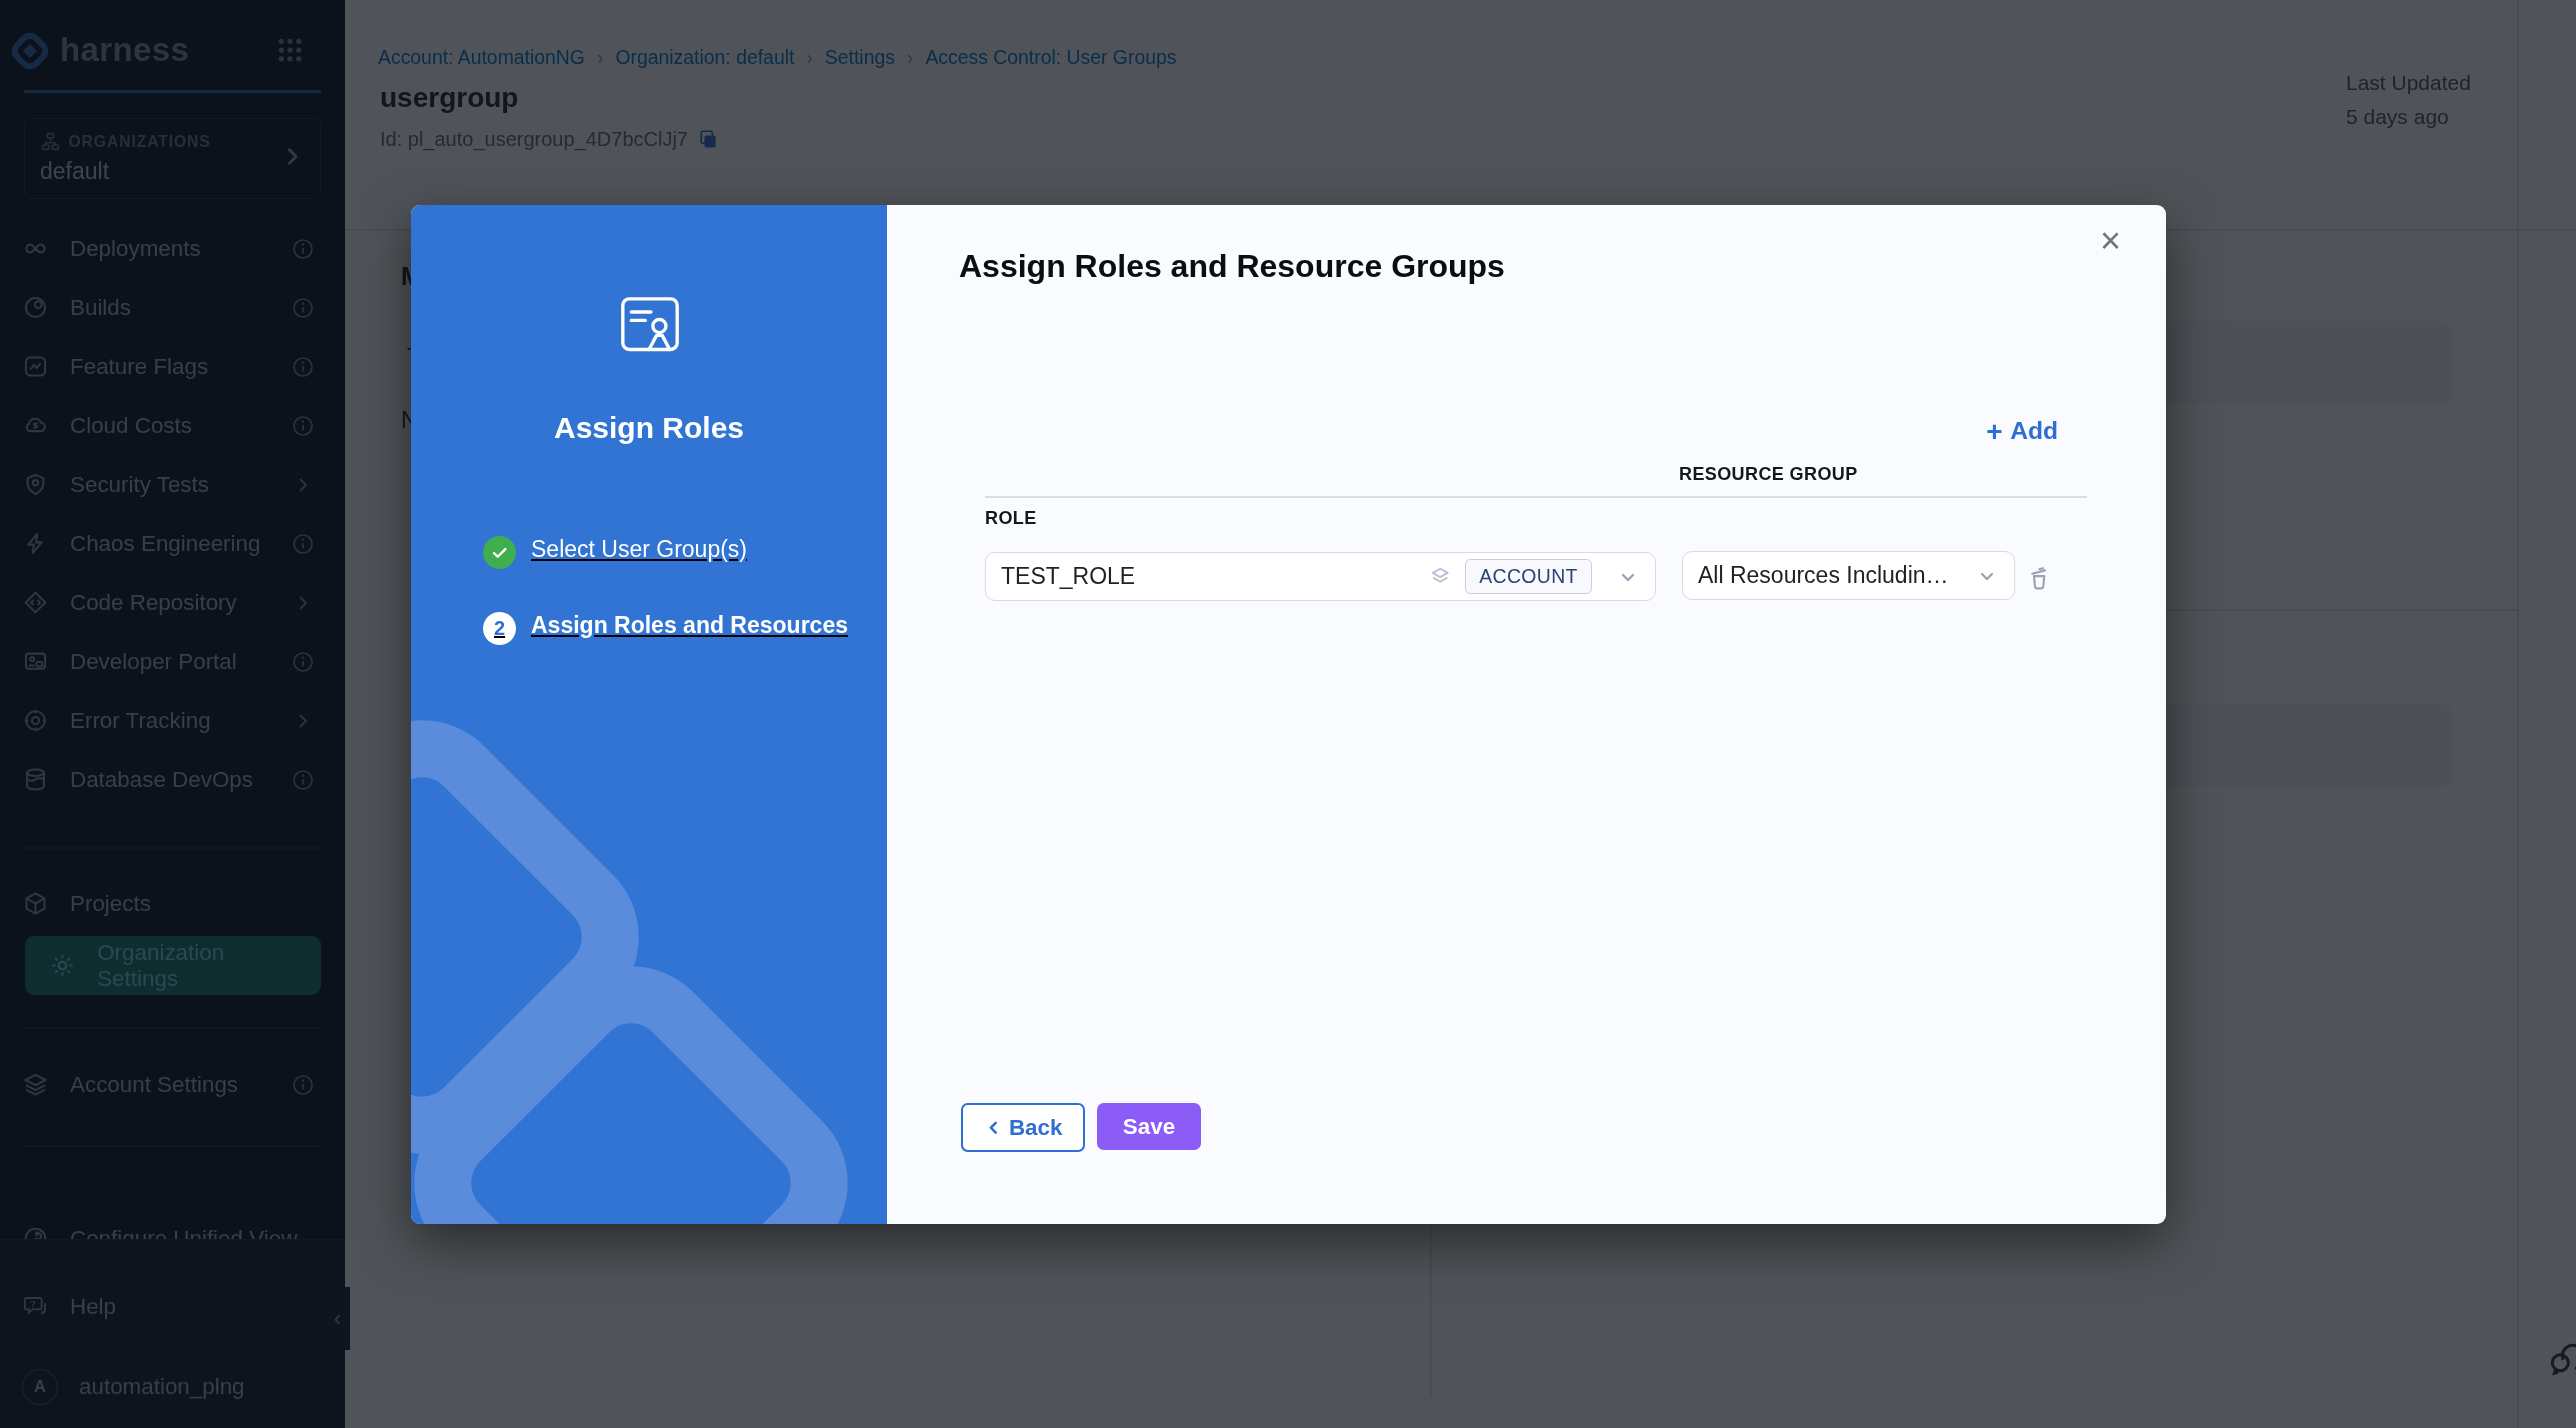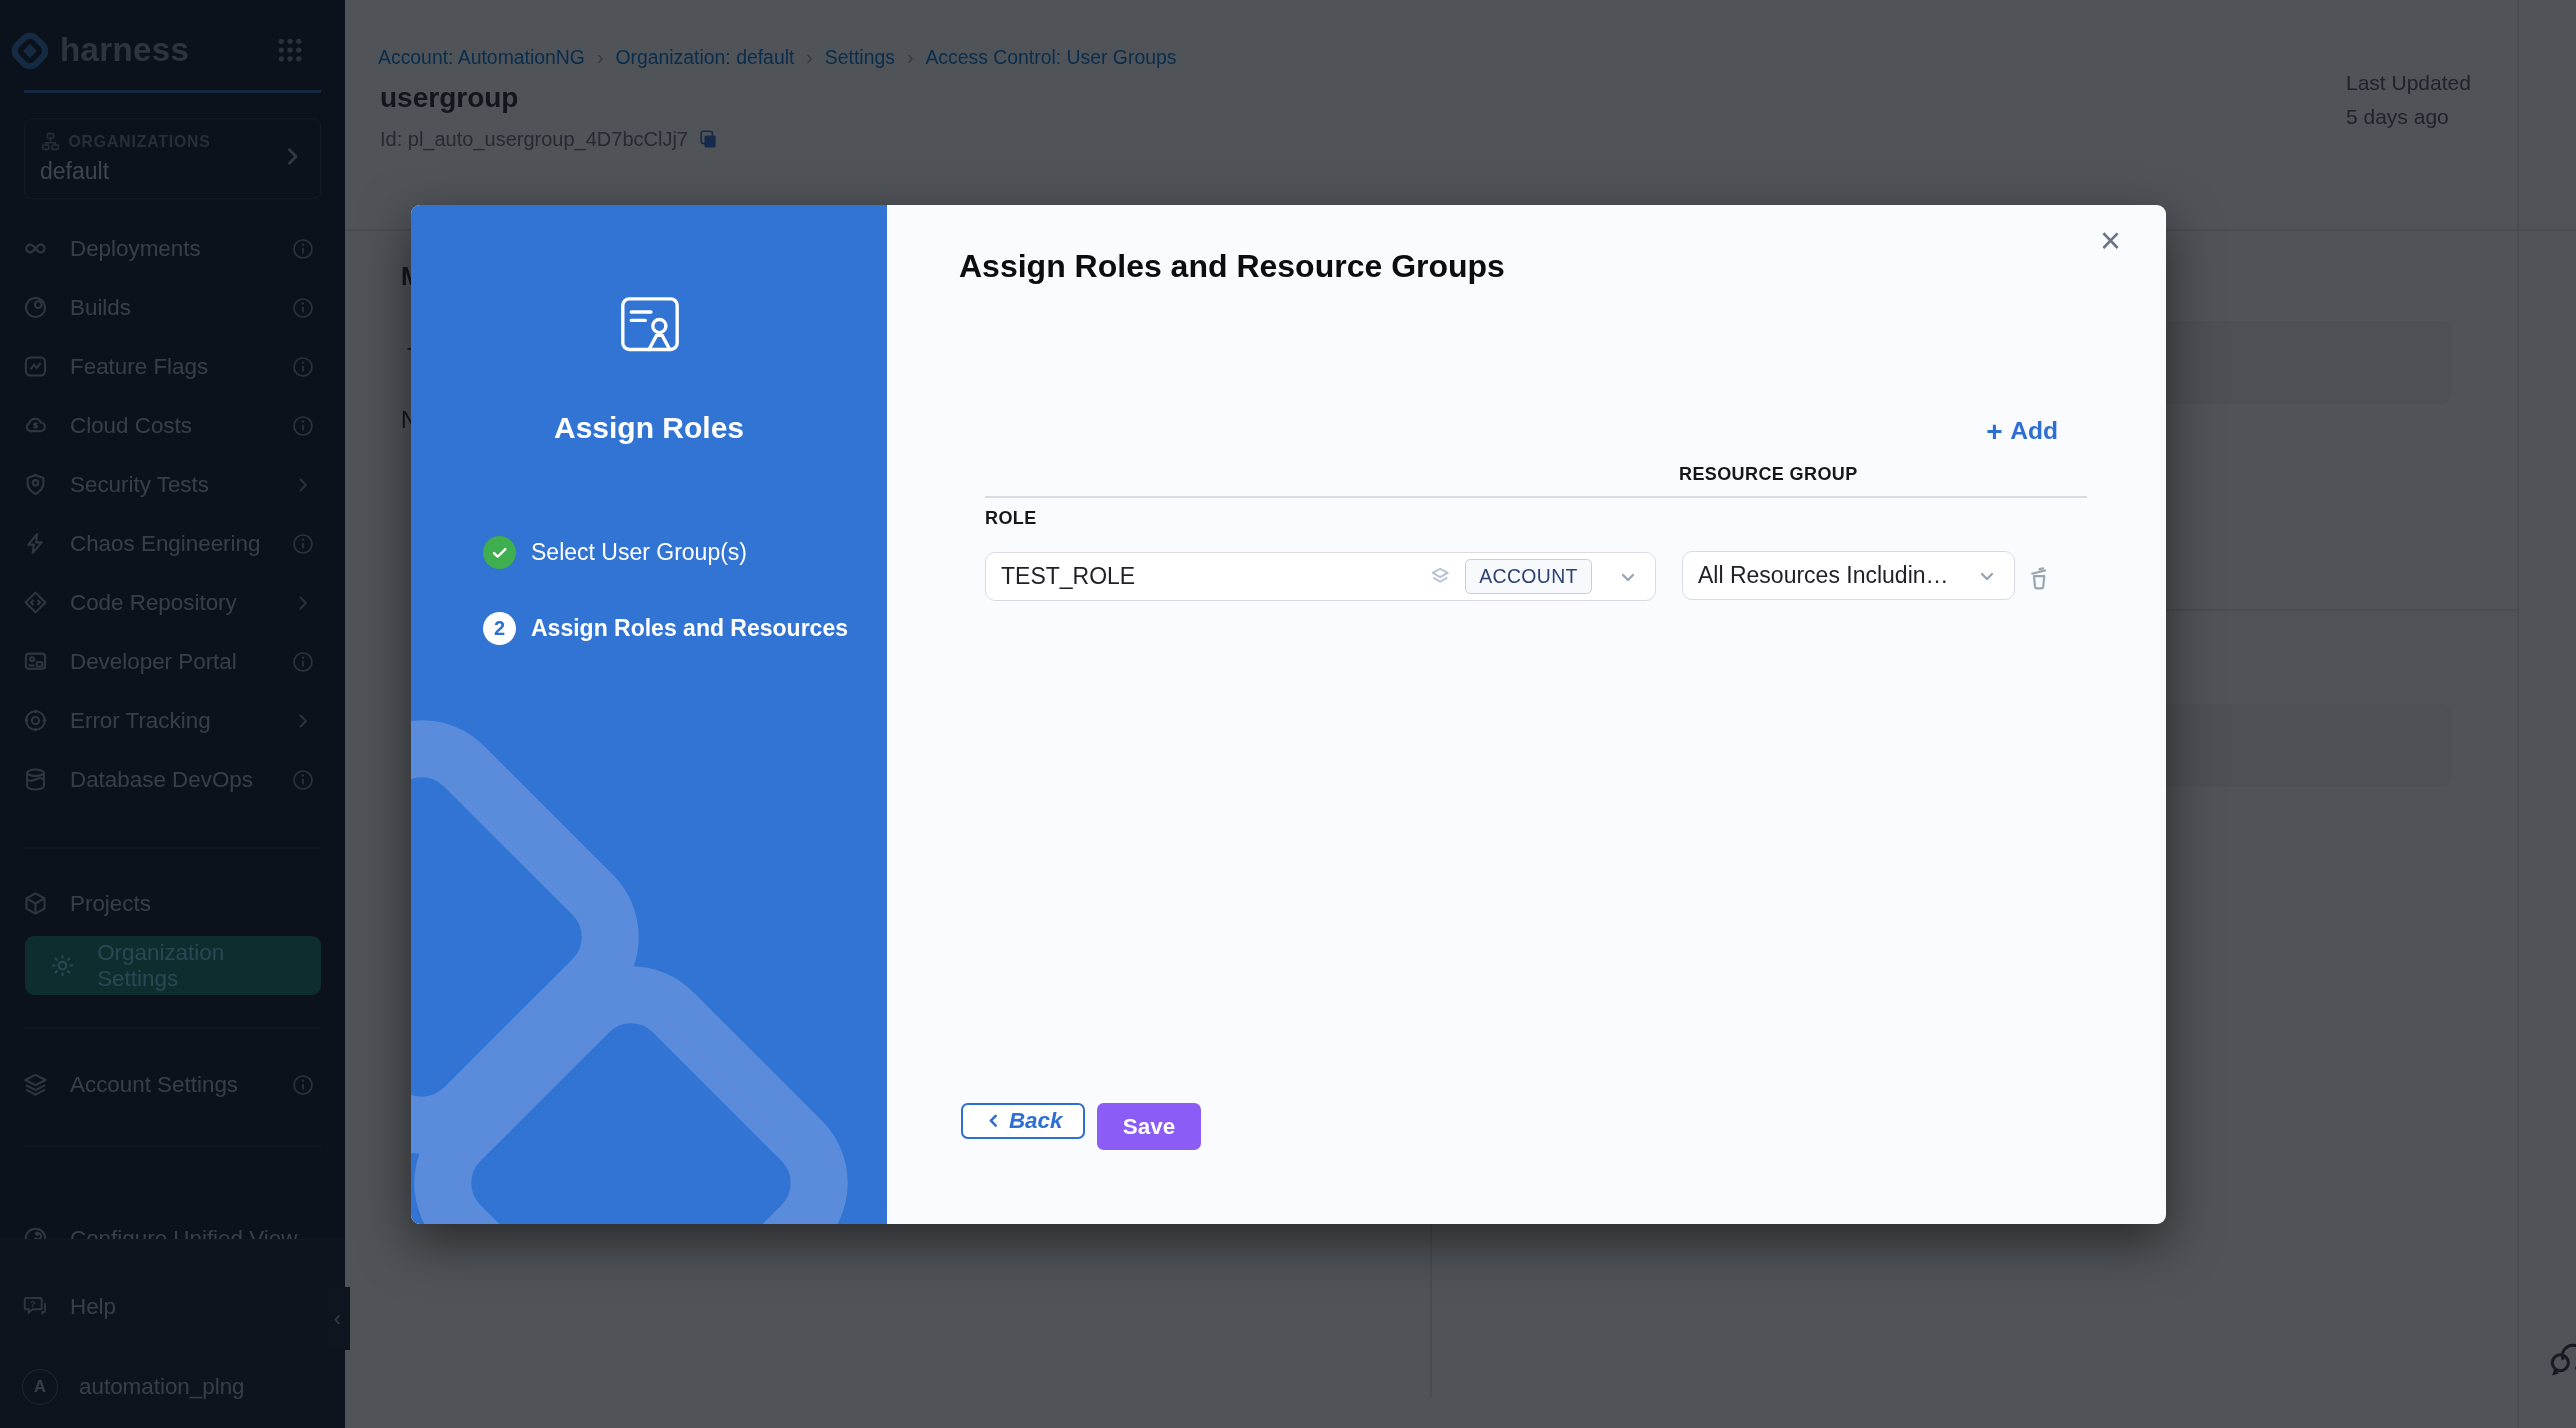"Select User Group(s)" .step { align-items: center -> flex-start; text-decoration: none -> underline }
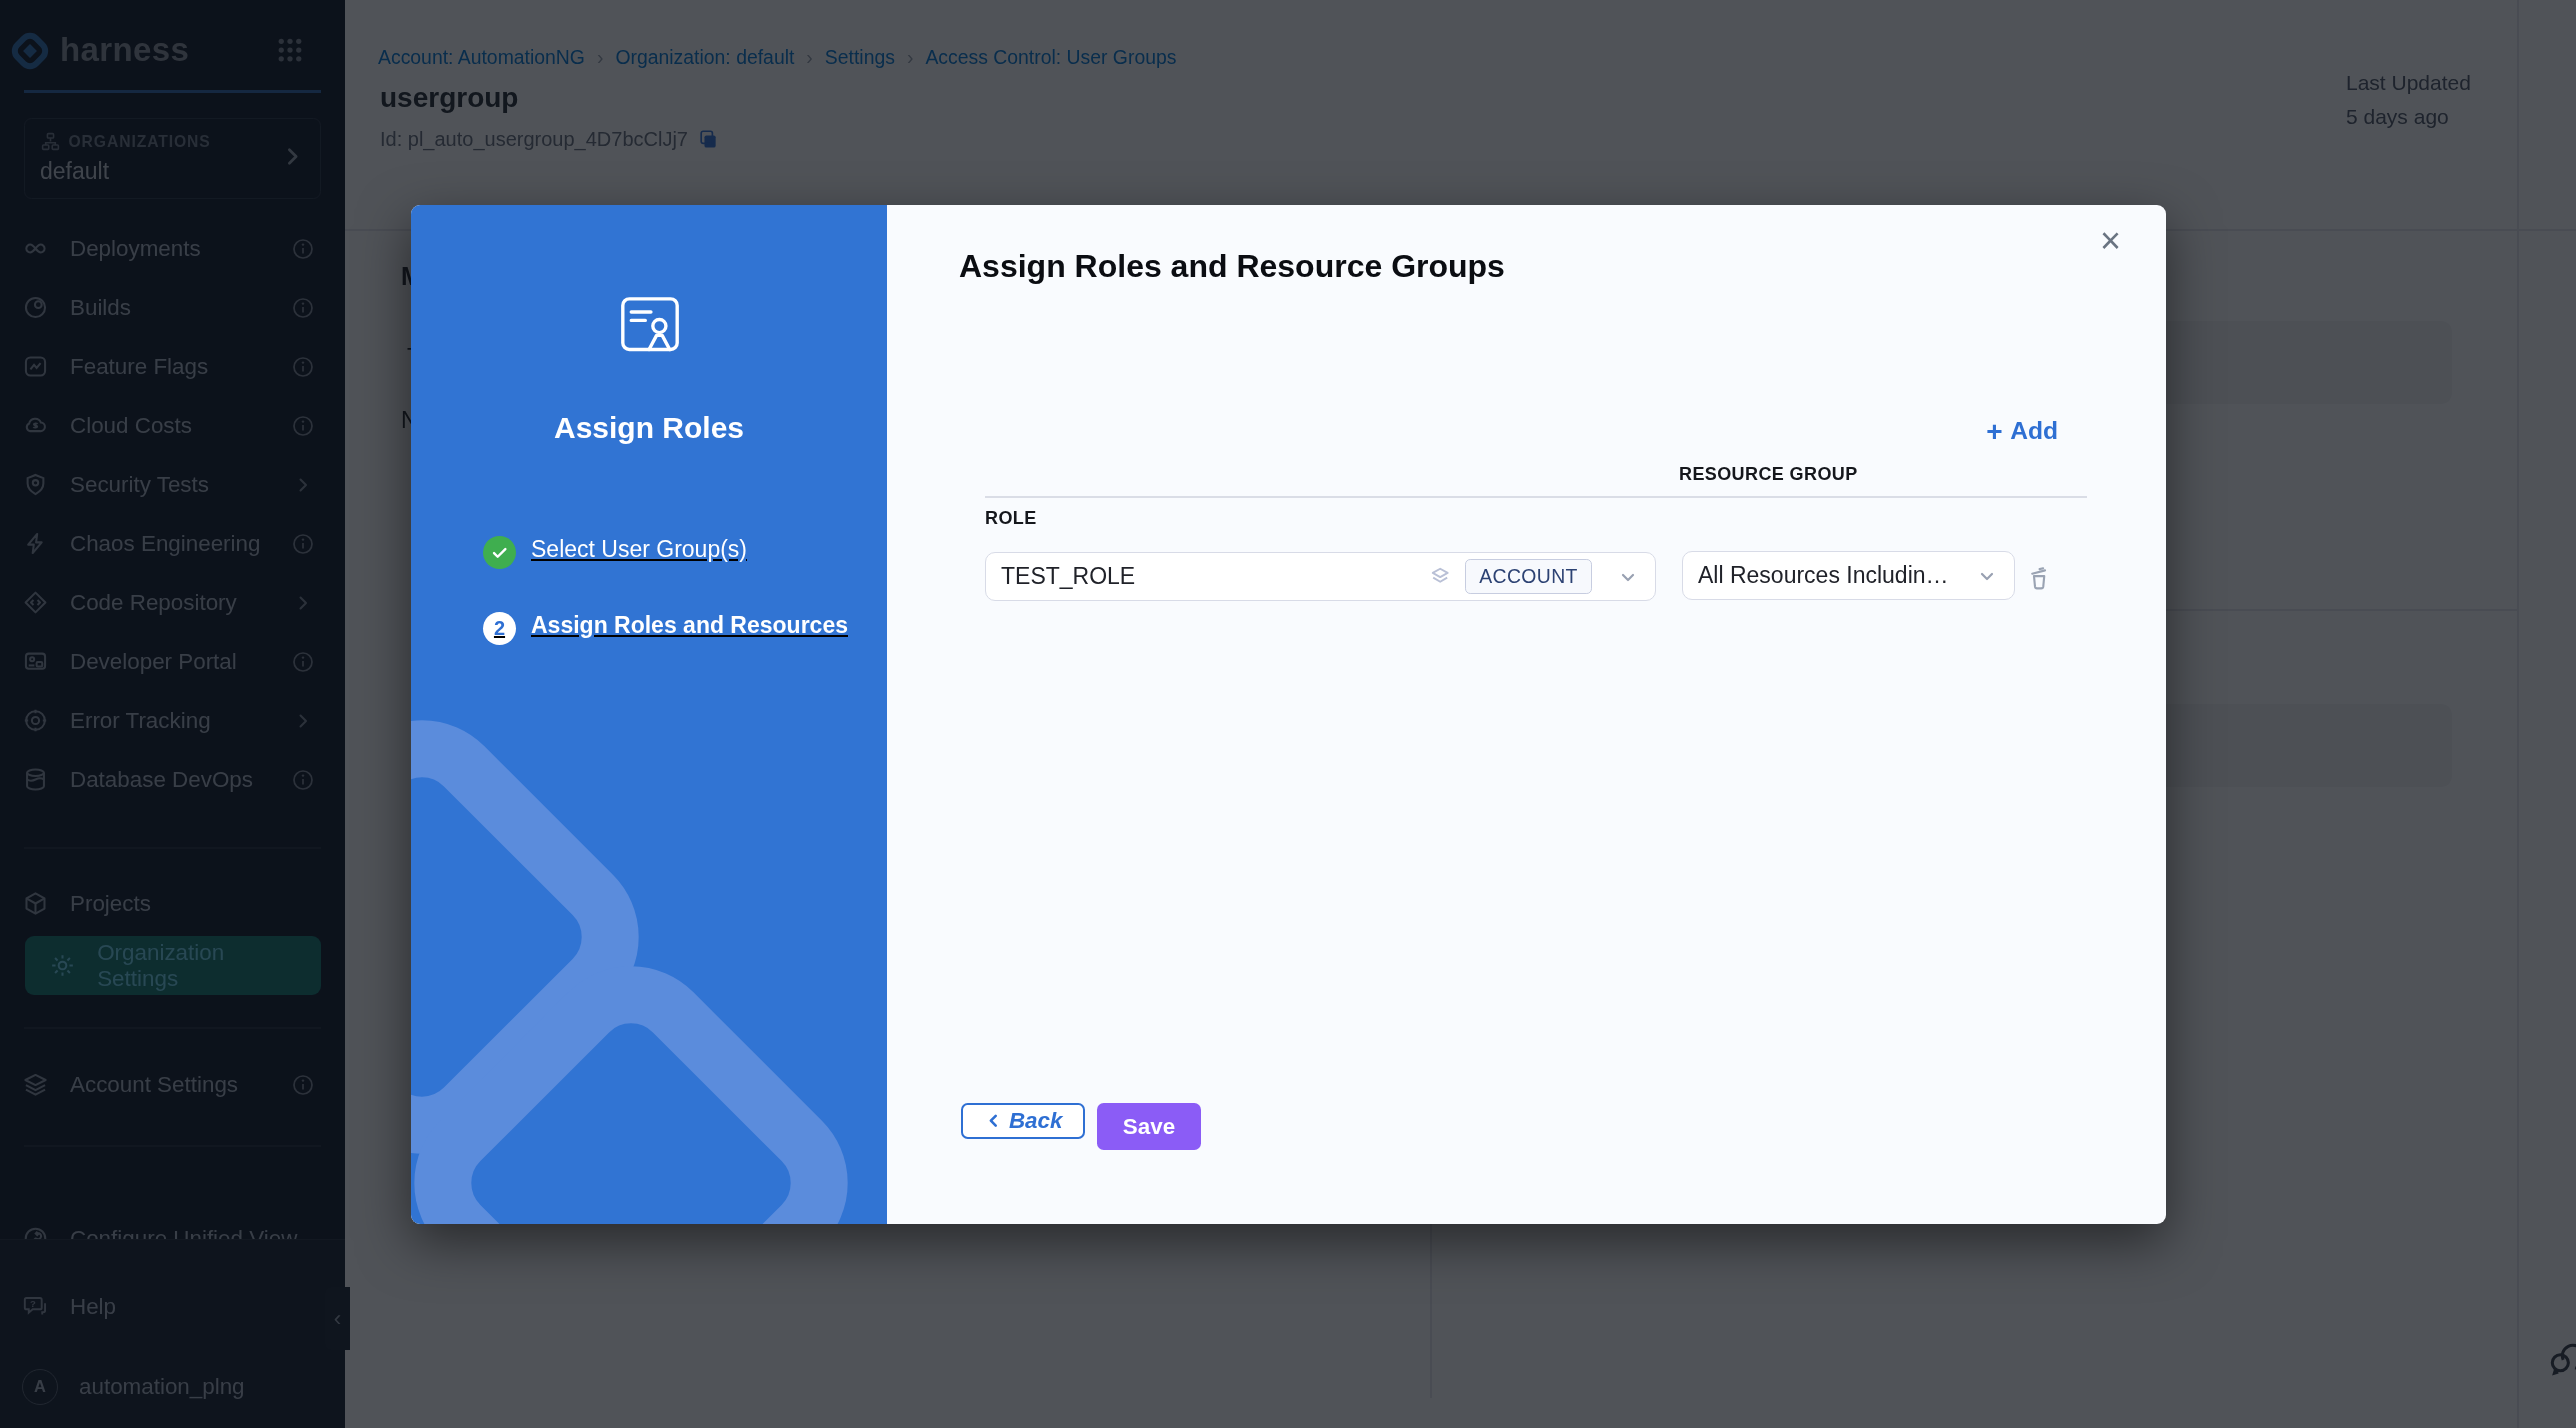"Back" .back-btn { font-style: italic -> none; height: 36px -> 49px }
